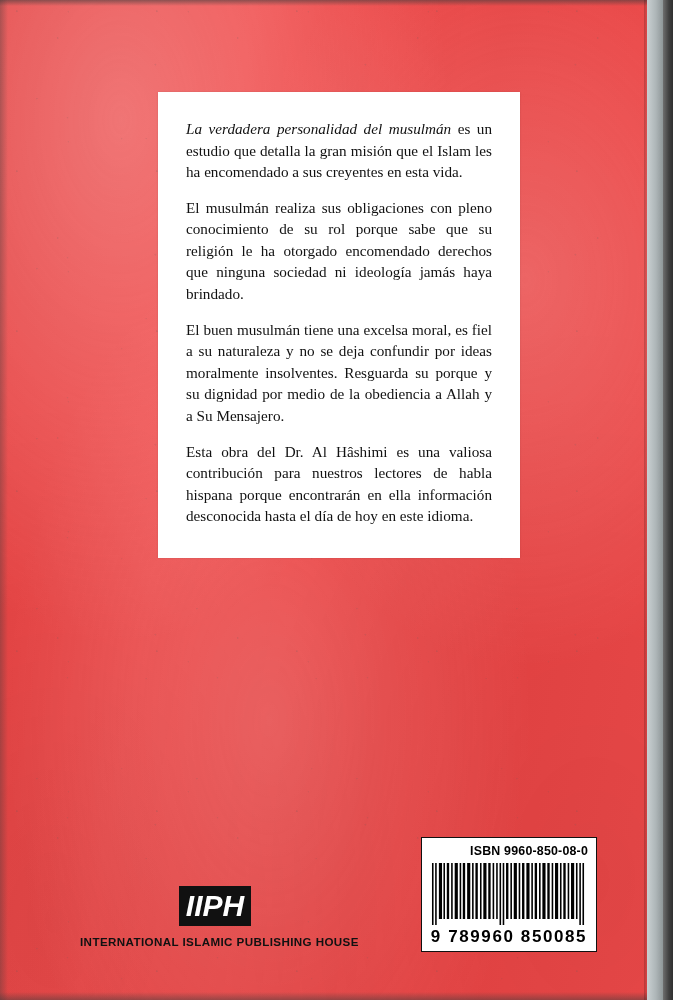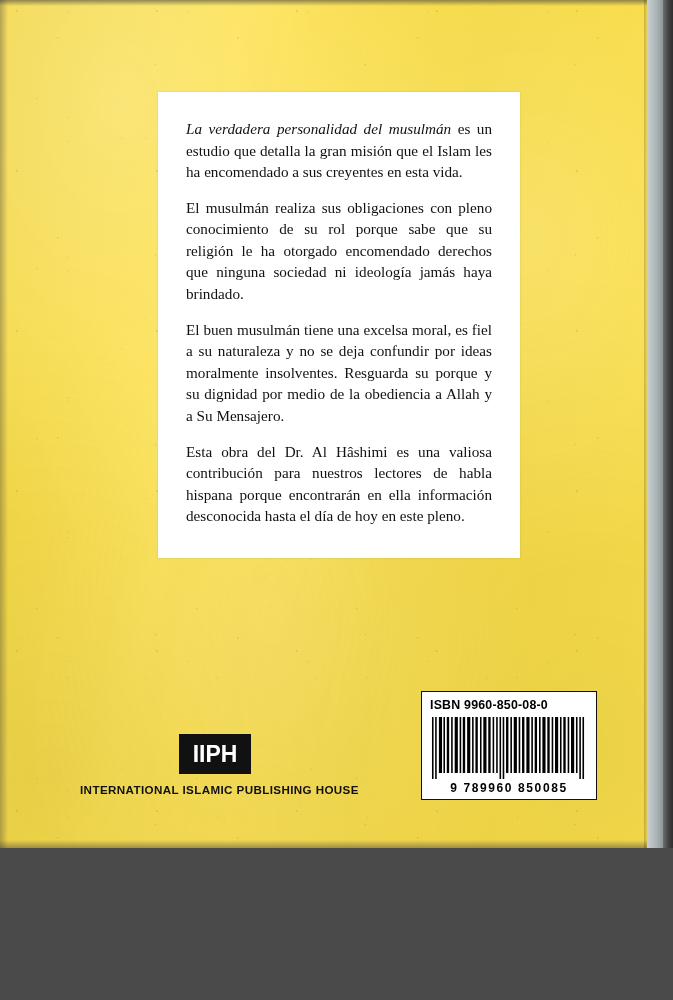"La verdadera personalidad del musulmán" #cover { background: #fde047 -> #ef4444; height: 848px -> 1000px }
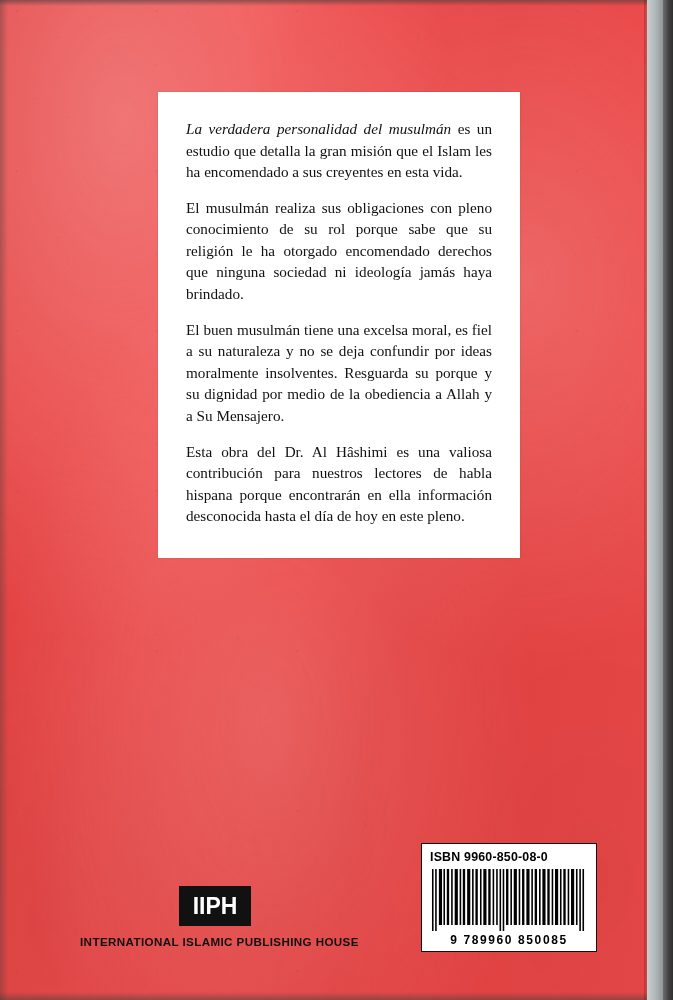"Esta obra del Dr. Al" p { text: pleno -> idioma }
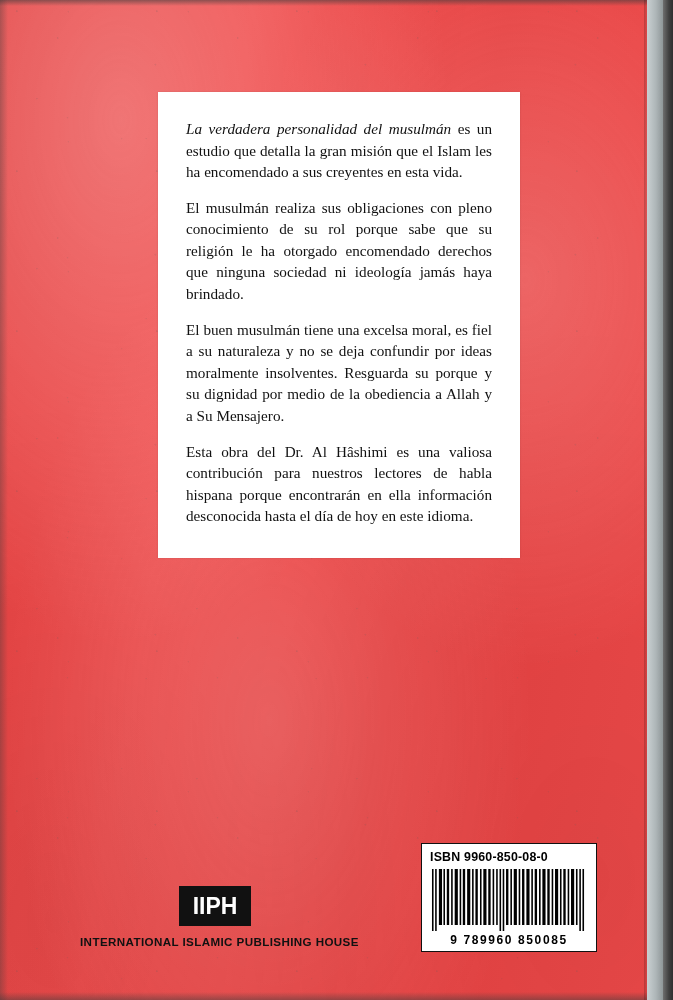"ISBN 9960-850-08-0" .isbn-text { text-align: left -> right }
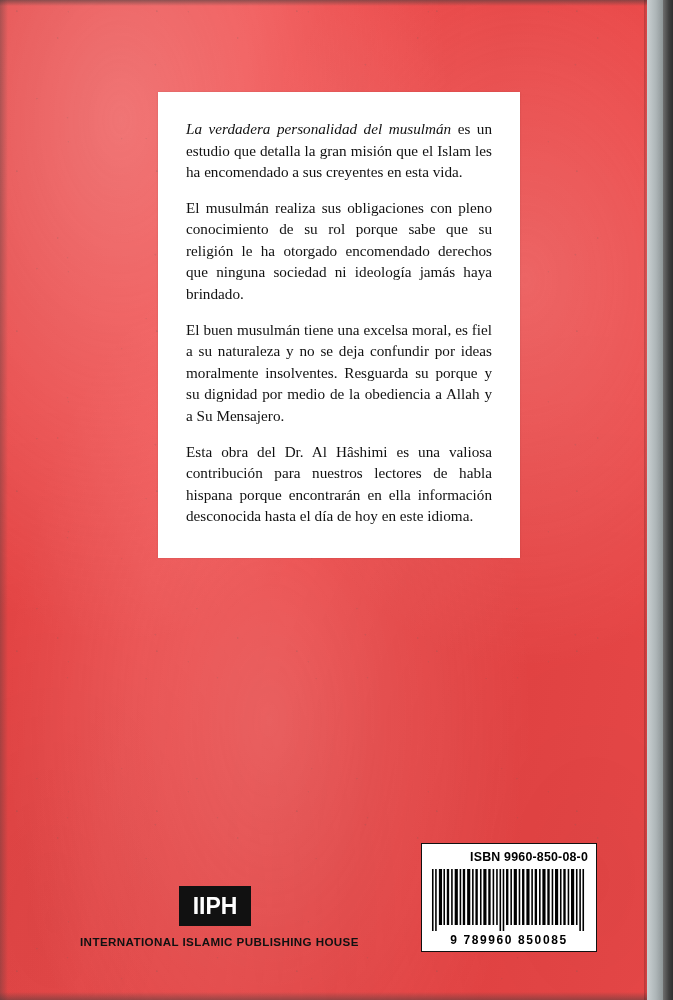"IIPH" .logo-text { font-size: 23px -> 30px; font-style: none -> italic }
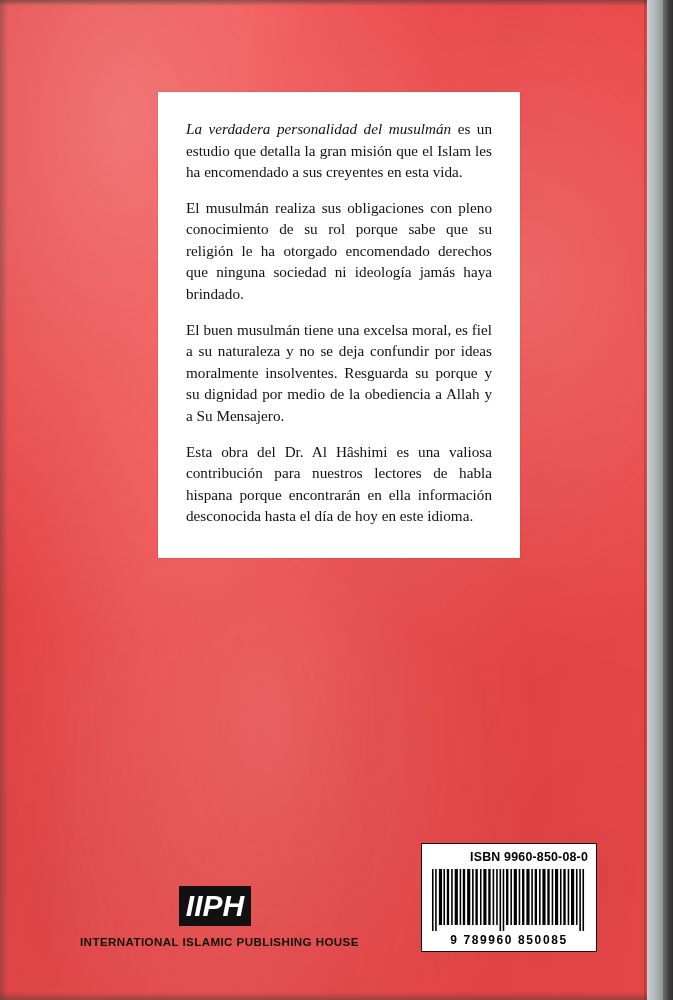"9 789960 850085" .barcode-digits { font-size: 12px -> 17px }
